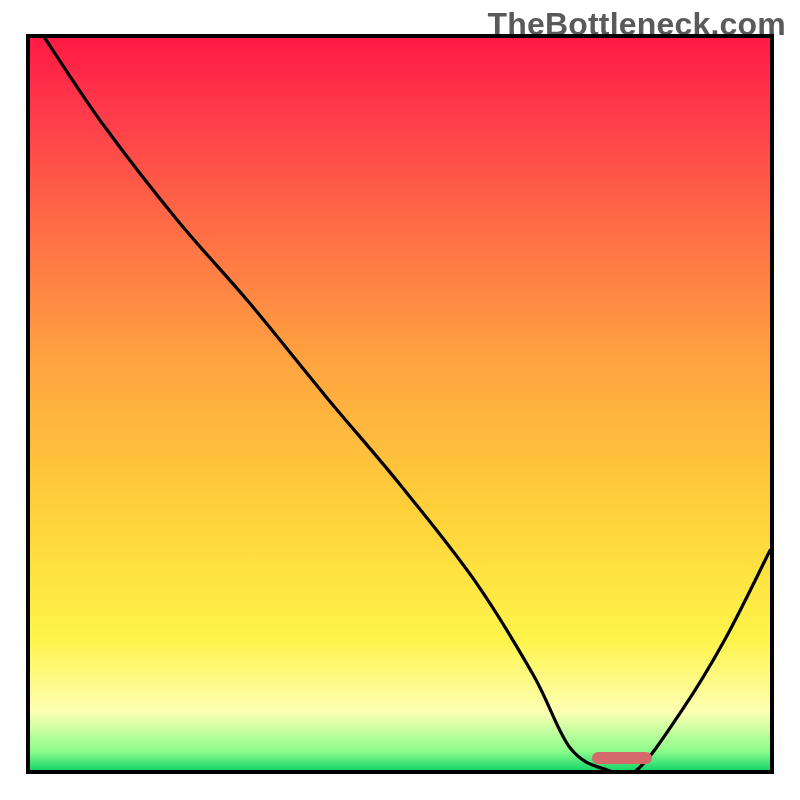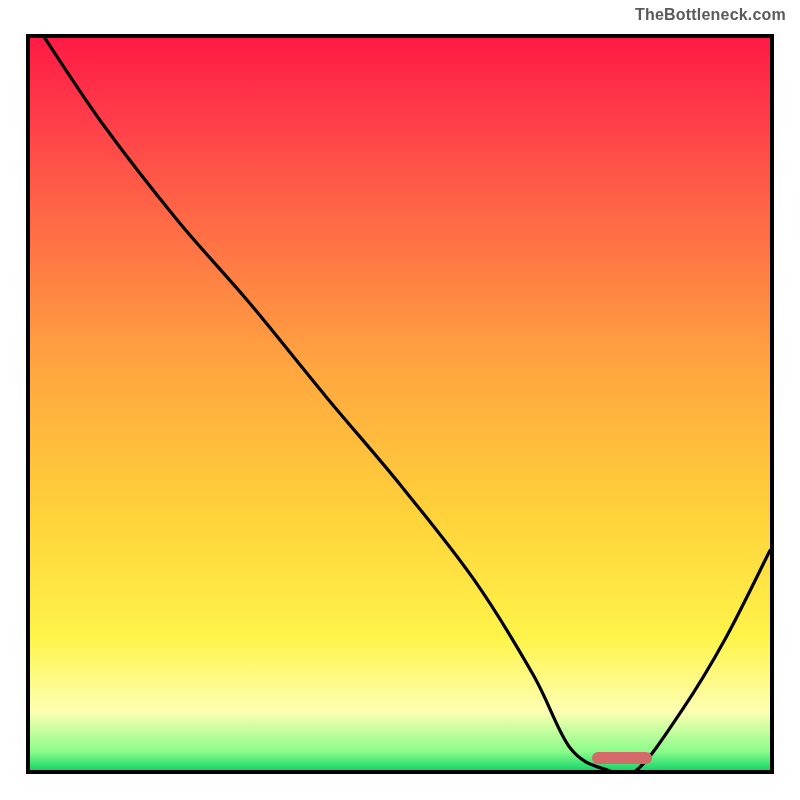"TheBottleneck.com" .watermark { font-size: 16px -> 32px }
